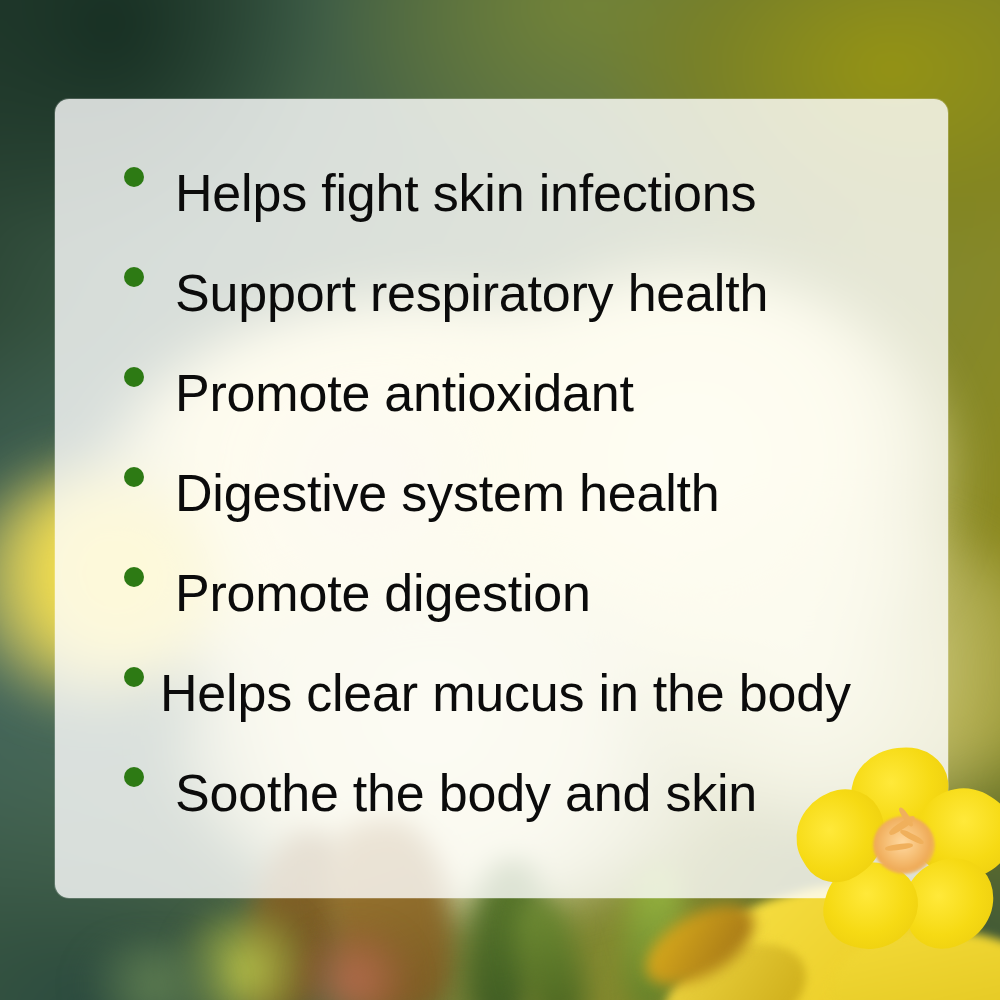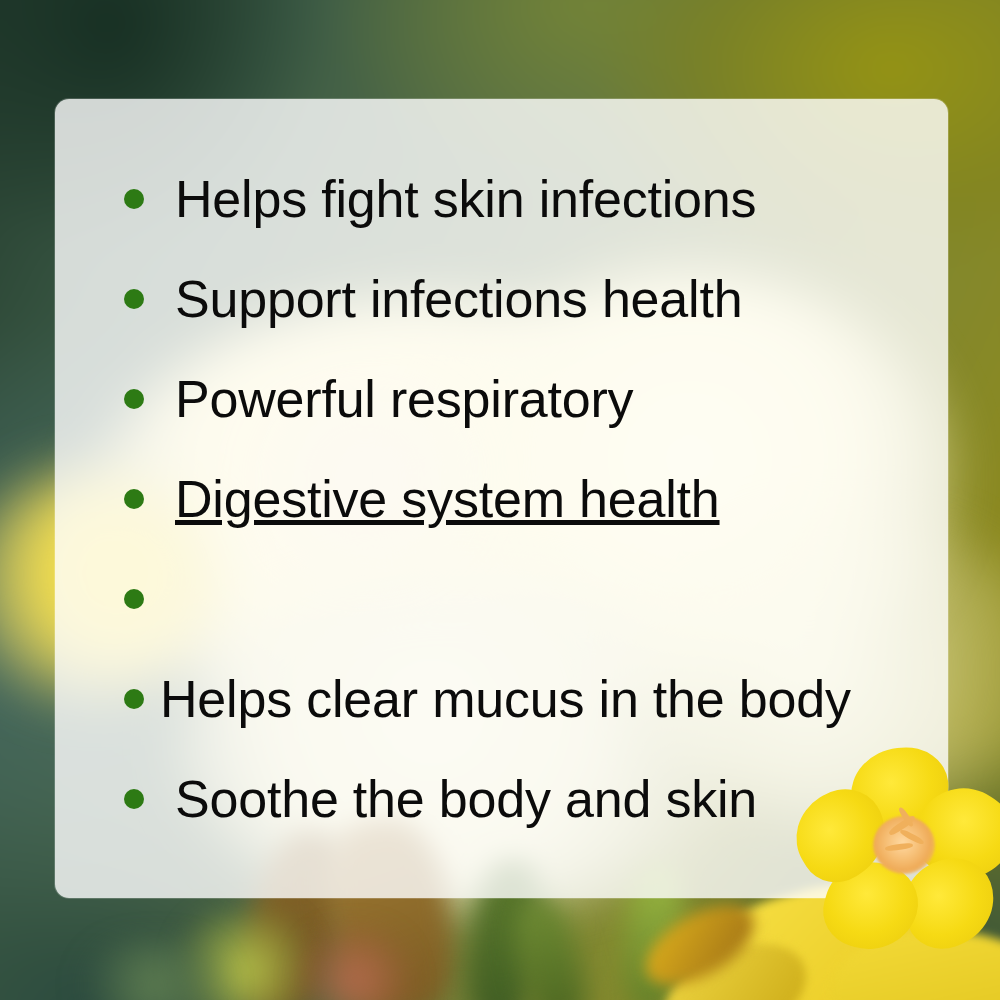"Helps fight skin infections" .list-item { align-items: center -> flex-start }
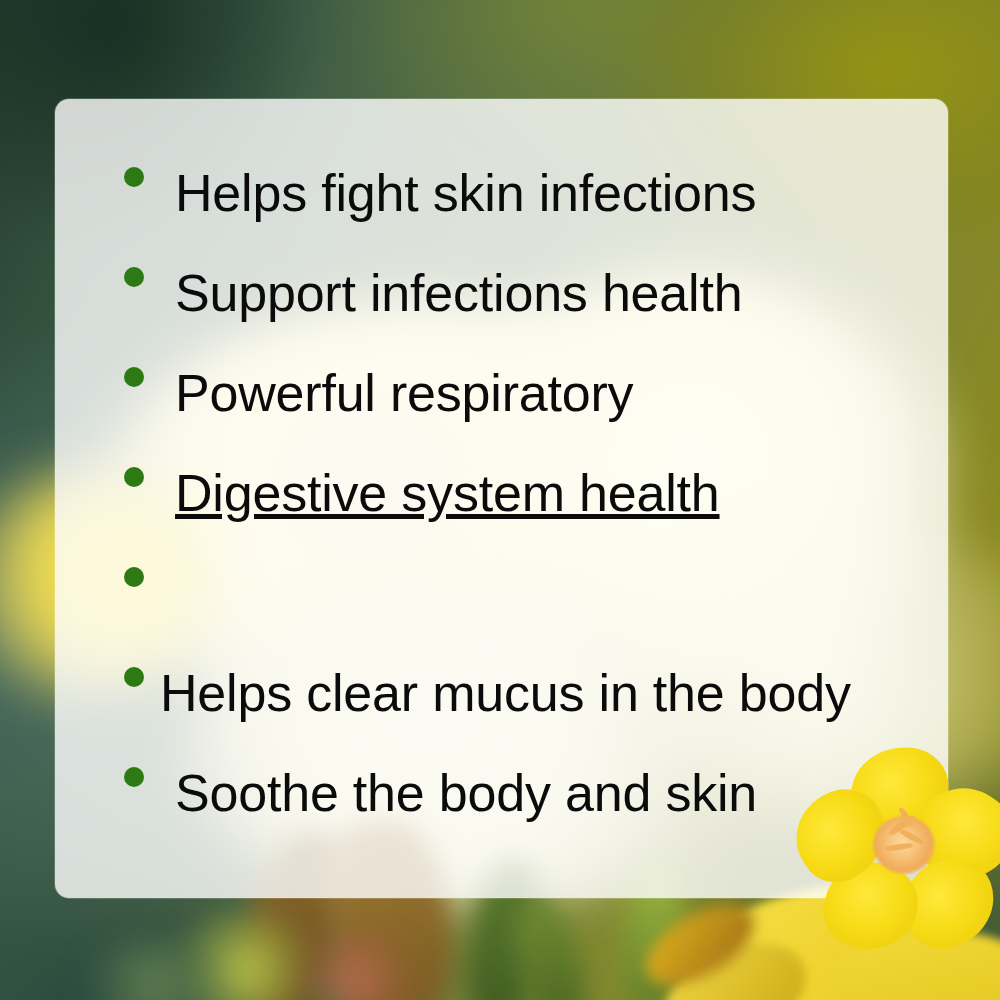"Support infections health" span.item-label { text: infections -> respiratory }
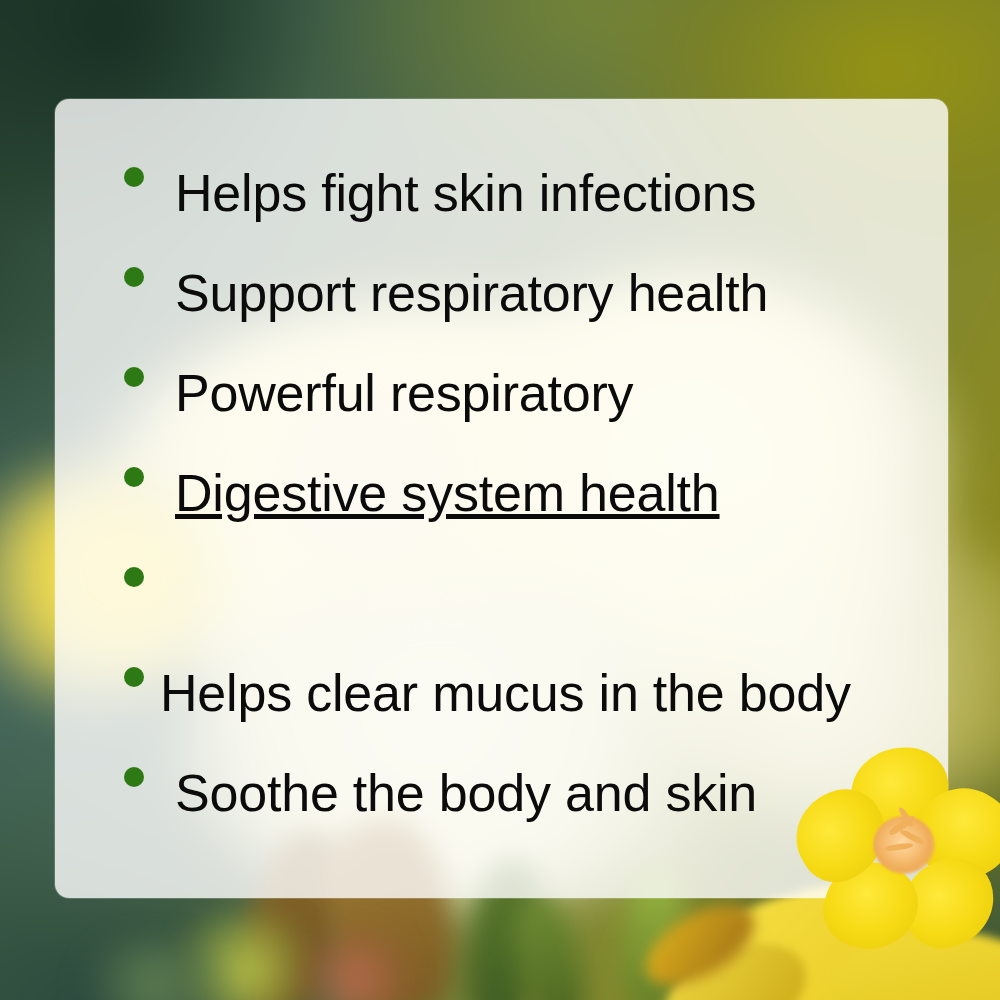"Powerful respiratory" span.item-label { text: Powerful respiratory -> Promote antioxidant }
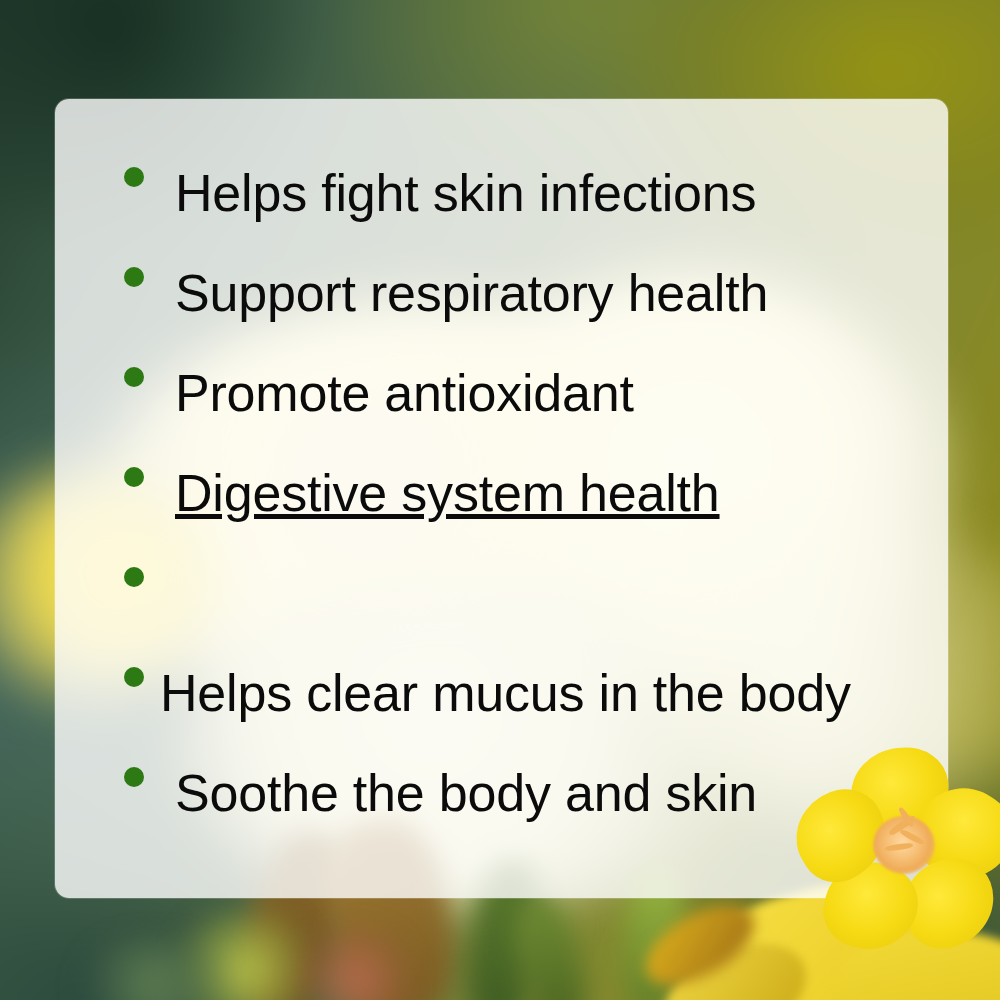"Digestive system health" span.item-label { text-decoration: underline -> none }
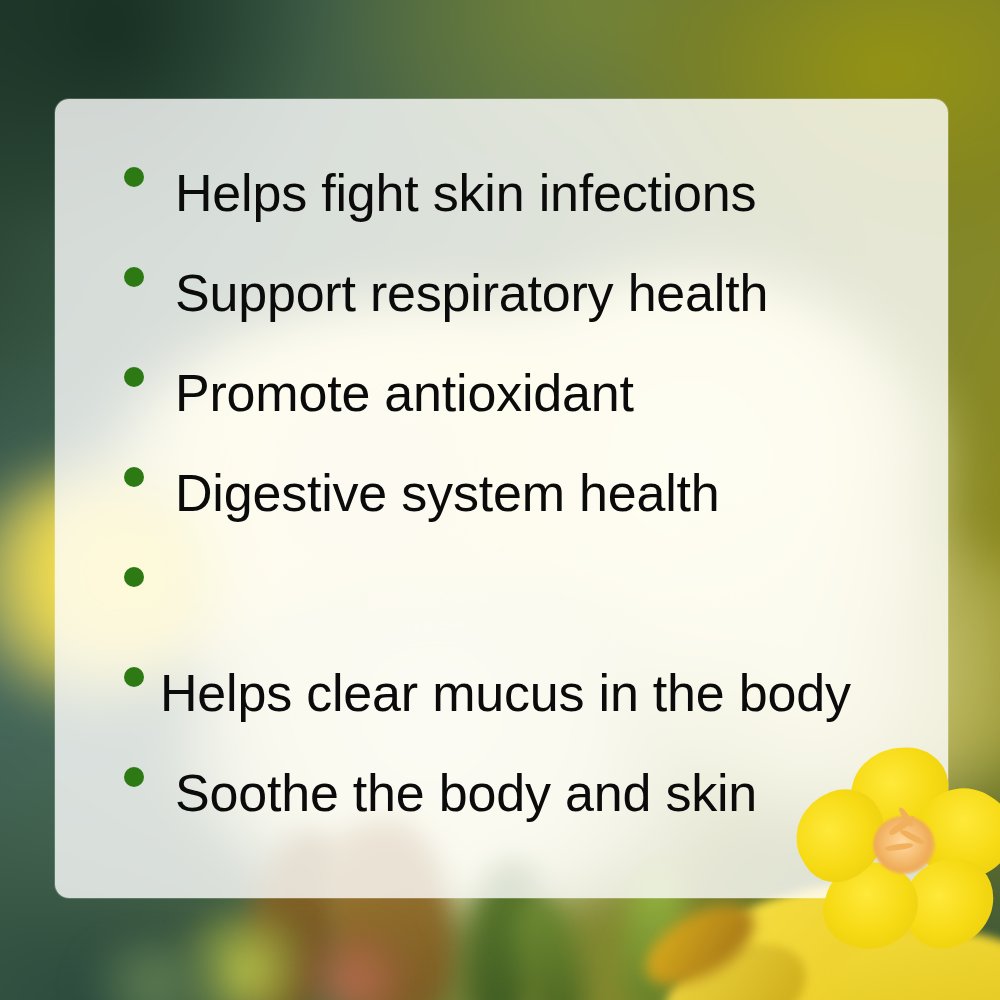"Promote digestion" span.item-label { html: none -> <span>Promote digestion</span> }
